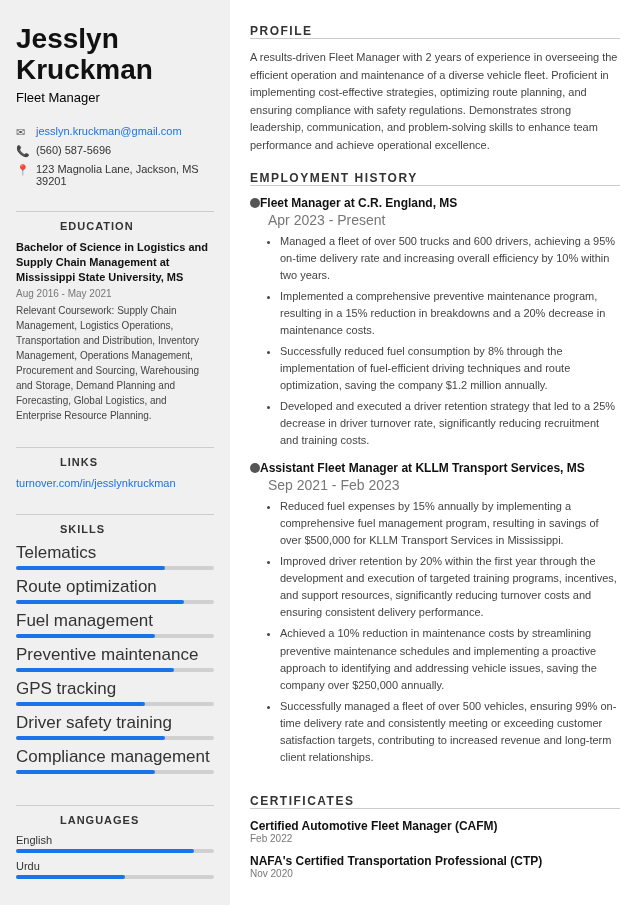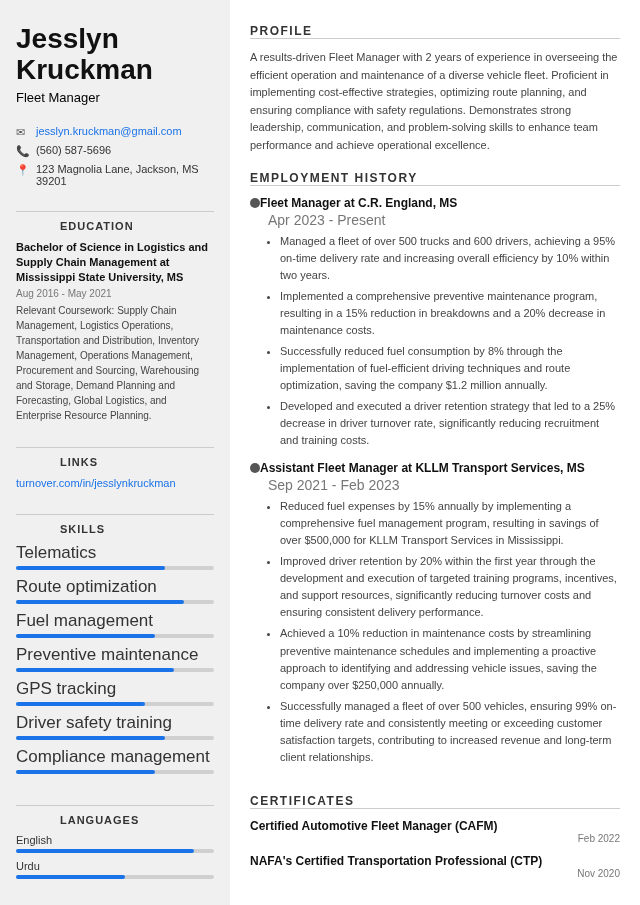"Feb 2022" .cert-date { text-align: right -> none }
